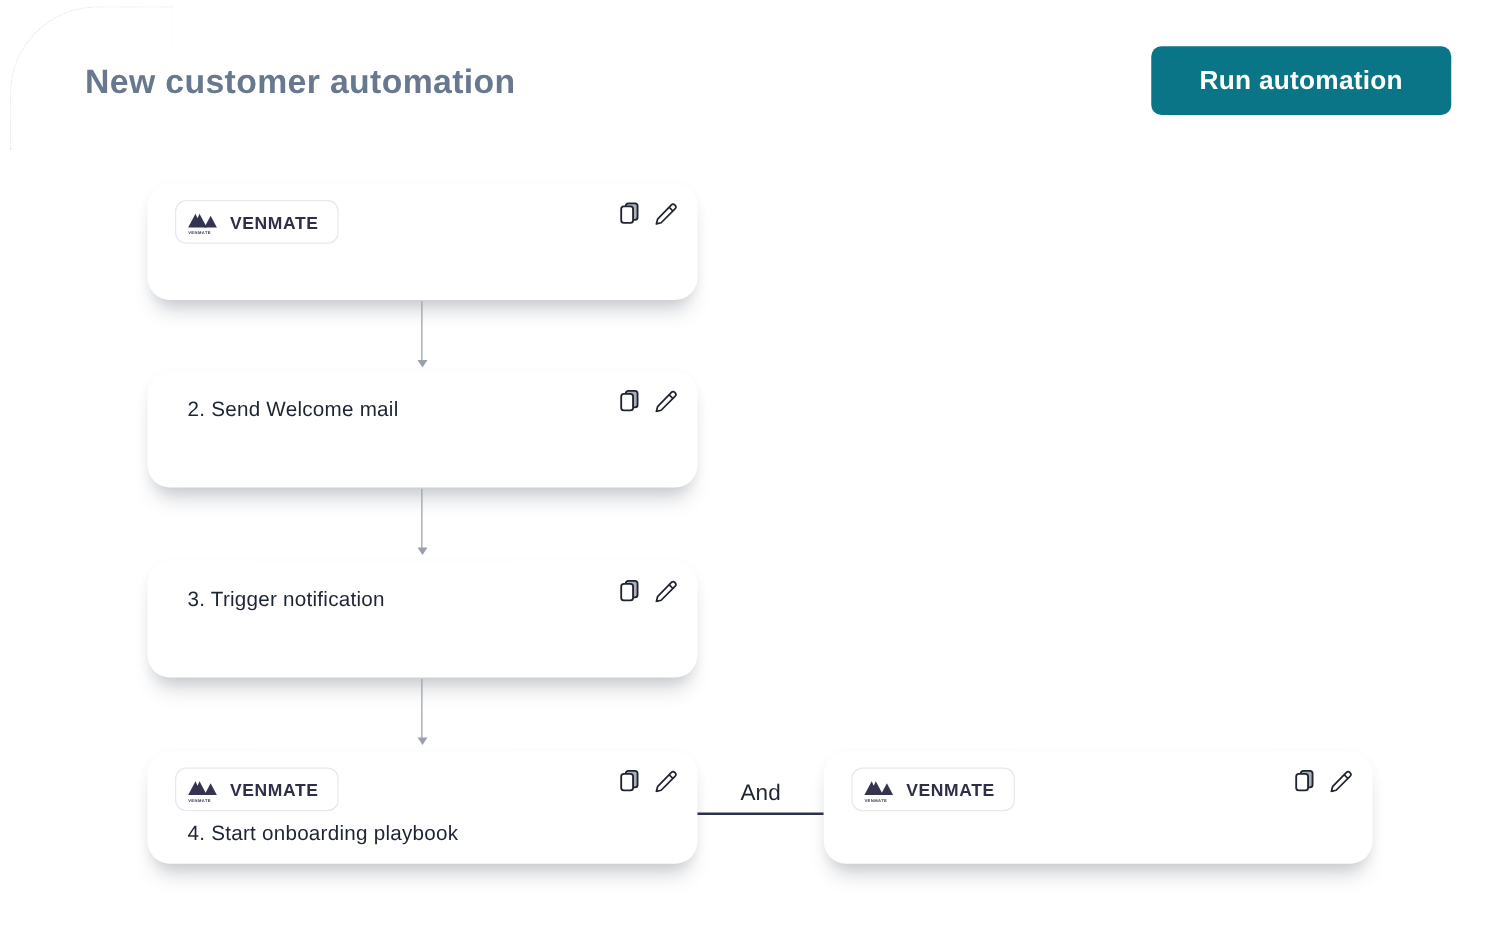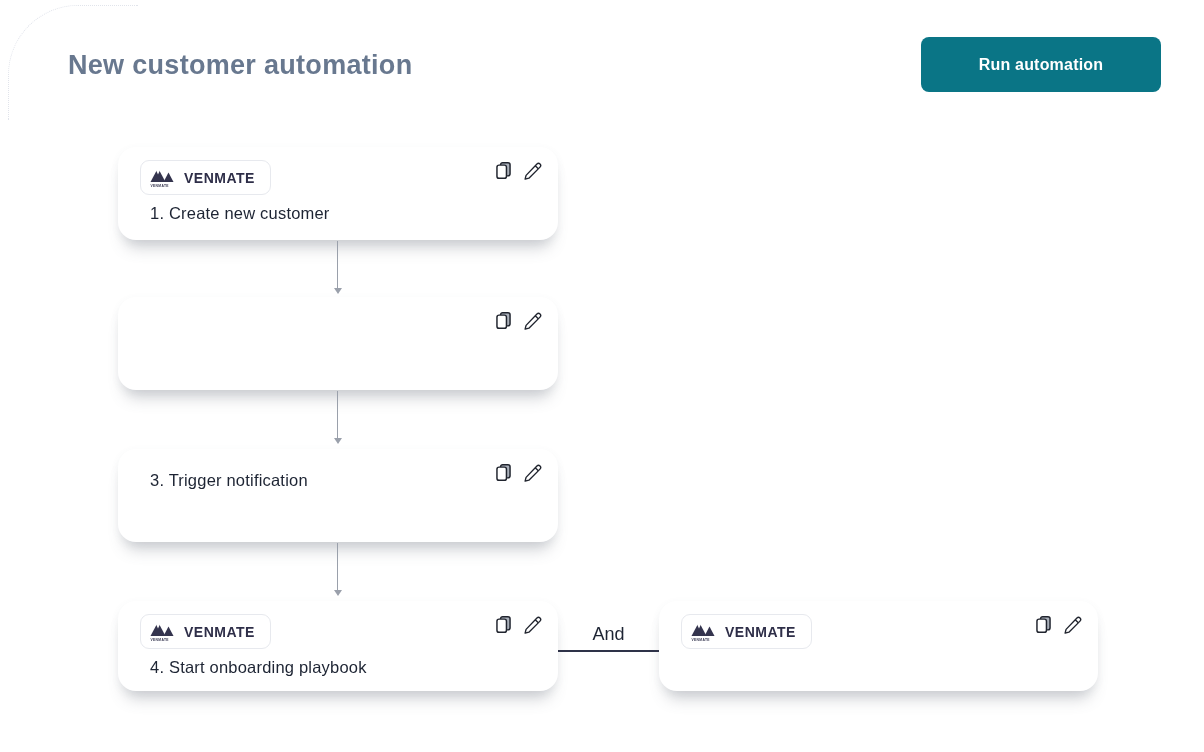"Run automation" .run-btn { font-size: 16px -> 21px }
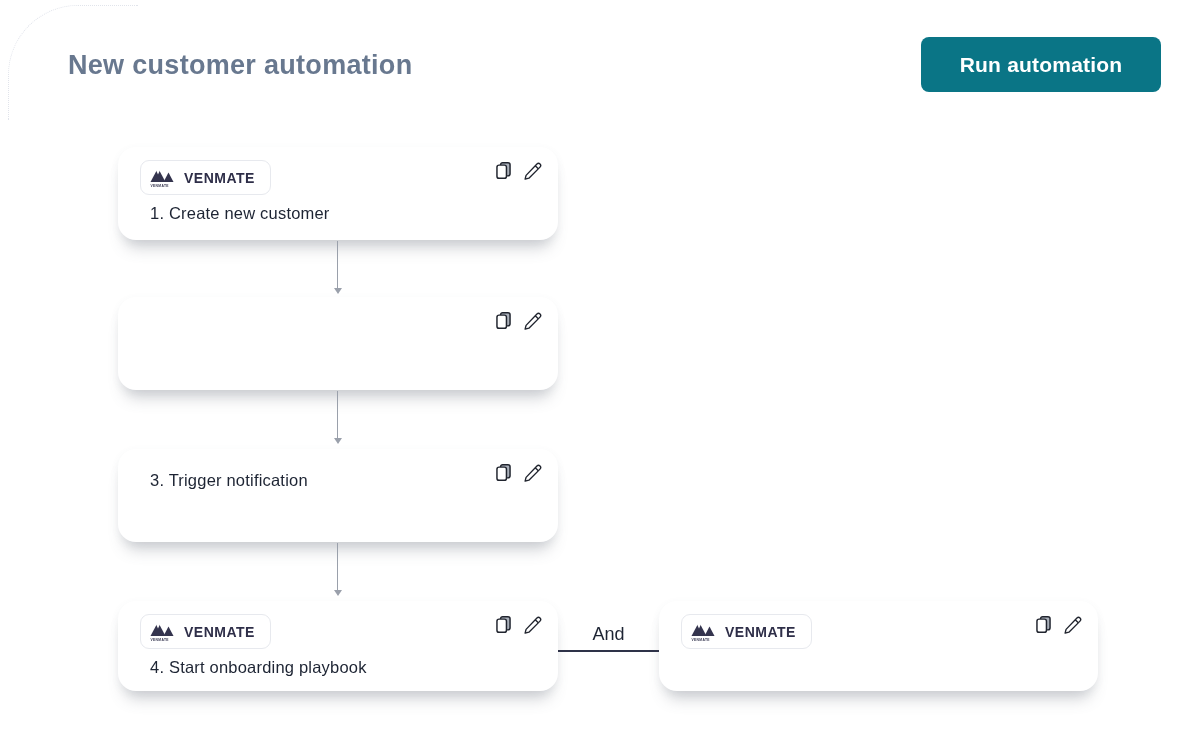"1. Create new customer" div.step-label { html: <div>1. Create new customer</div> -> none }
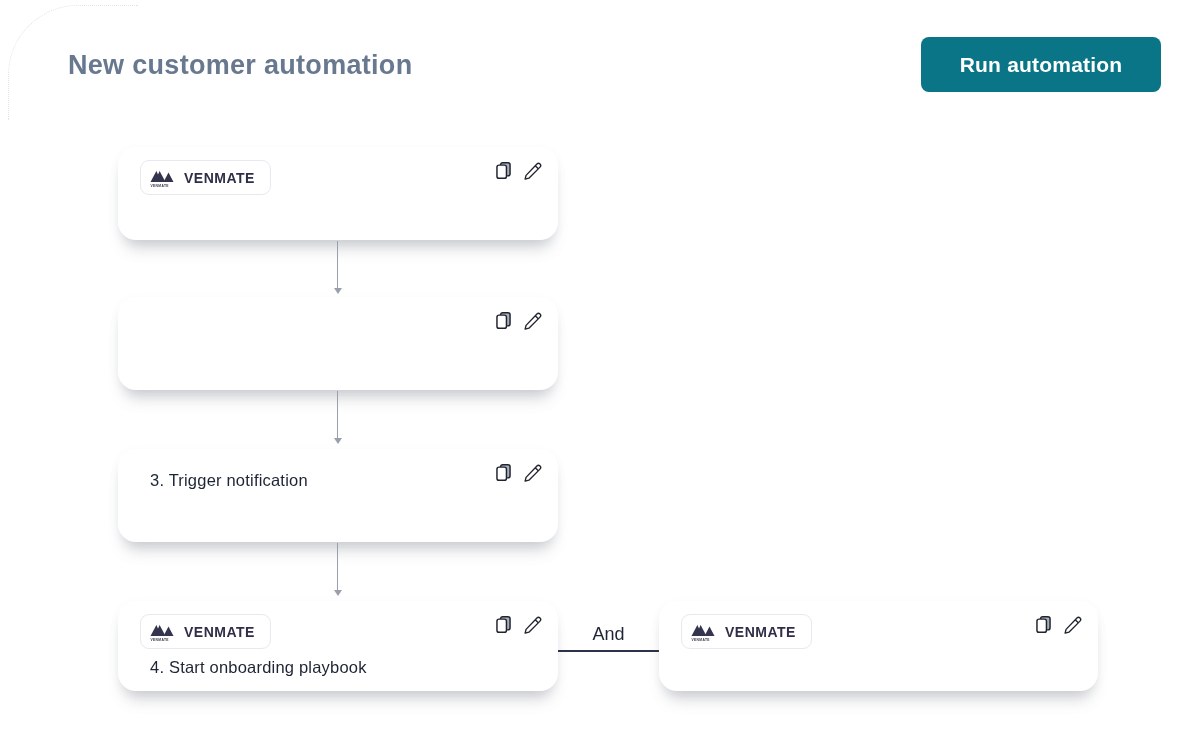"2. Send Welcome mail" div.step-label { html: none -> <div>2. Send Welcome mail</div> }
